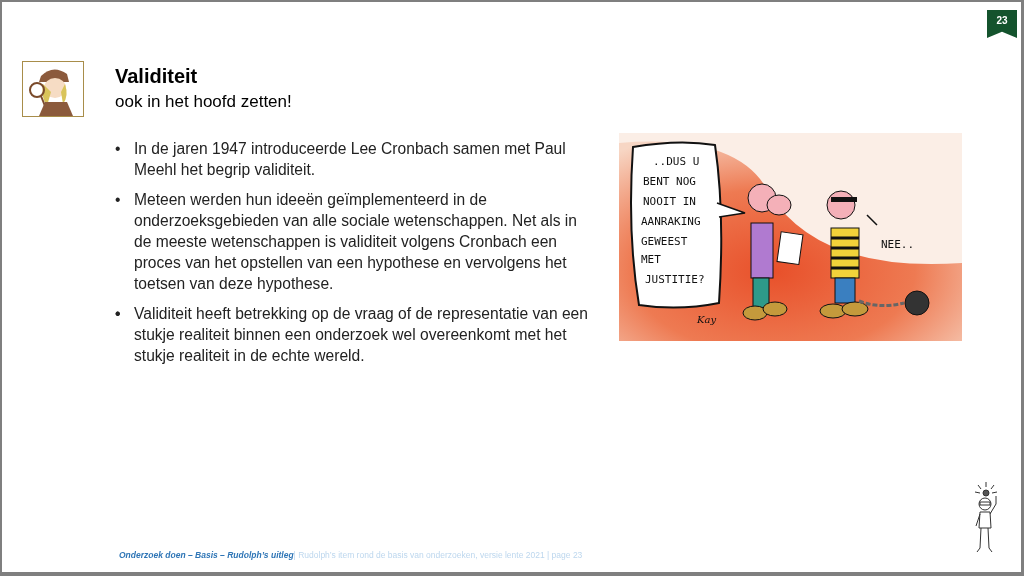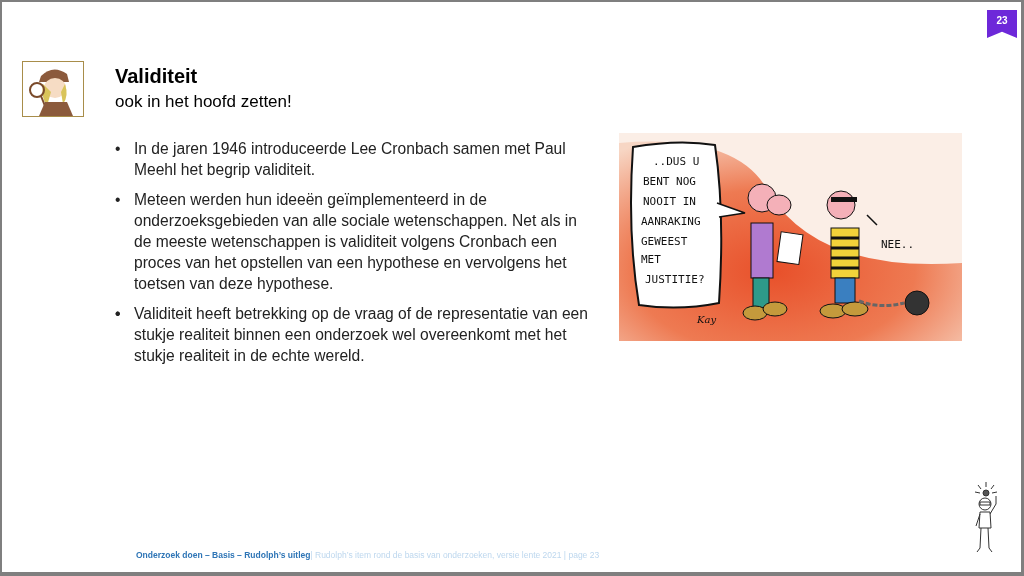"23" .page-badge { background: #6d28d9 -> #14532d }
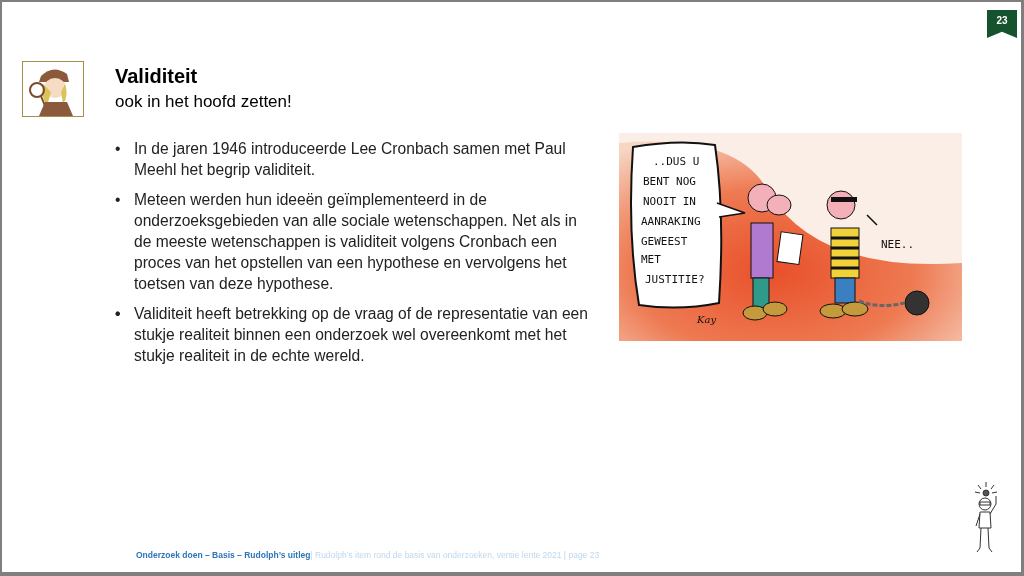"In de jaren 1946 introduceerde" span { text: 1946 -> 1947 }
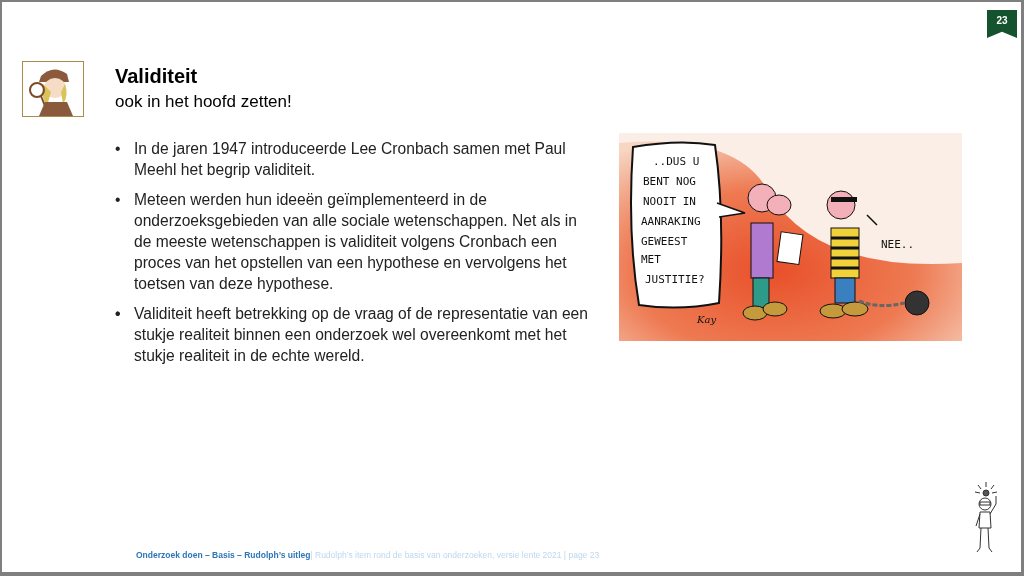"Onderzoek doen – Basis –" .footer .main { font-style: none -> italic; margin-left: 17px -> none }
